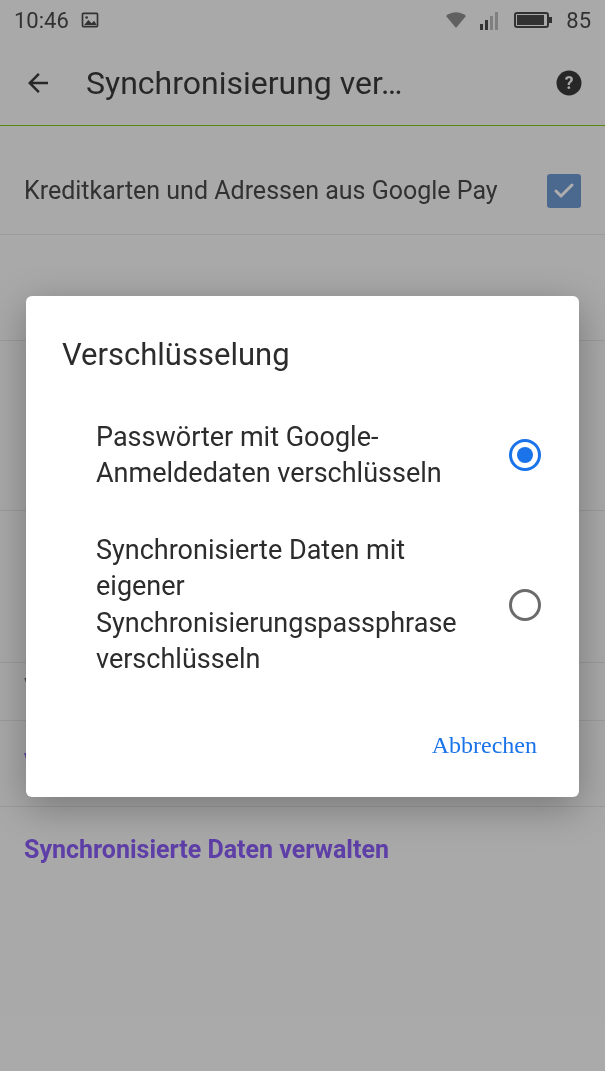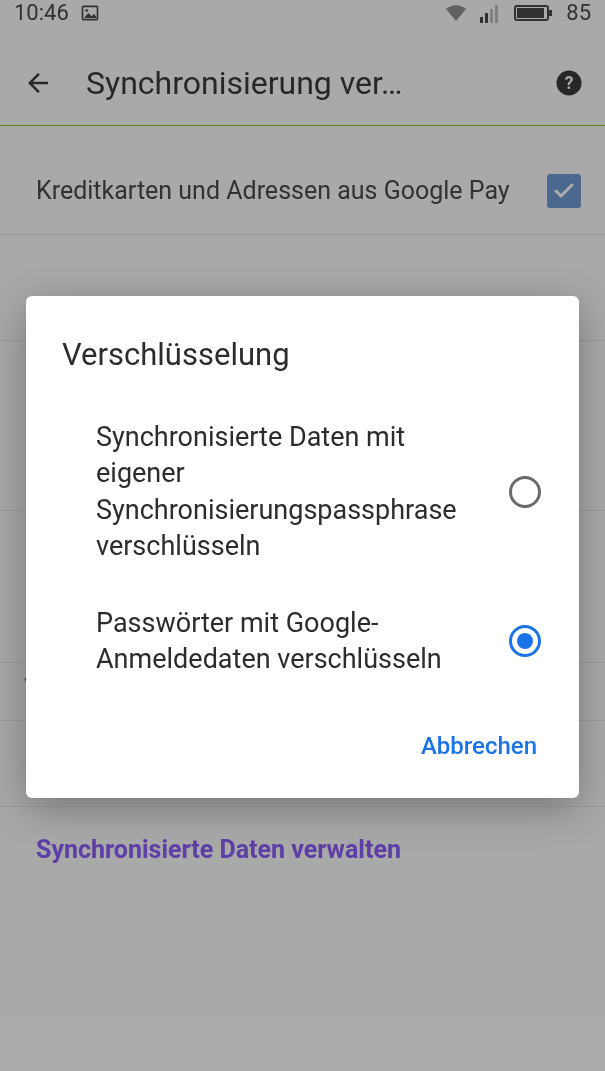"10:46" .status-bar { align-items: flex-start -> center }
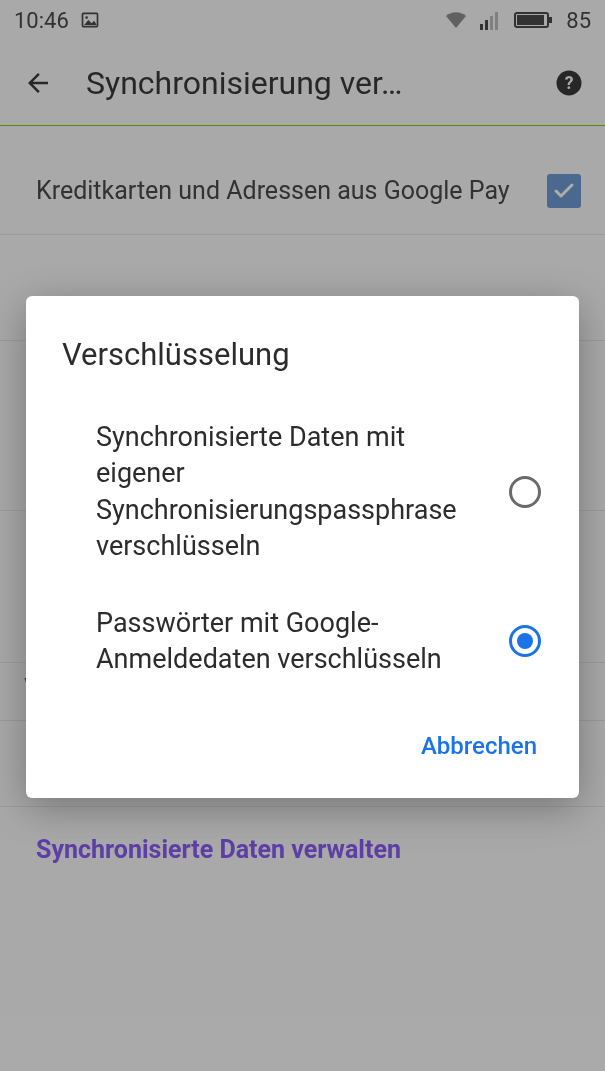"Kreditkarten und Adressen aus Google" .item .label { margin-left: 12px -> none }
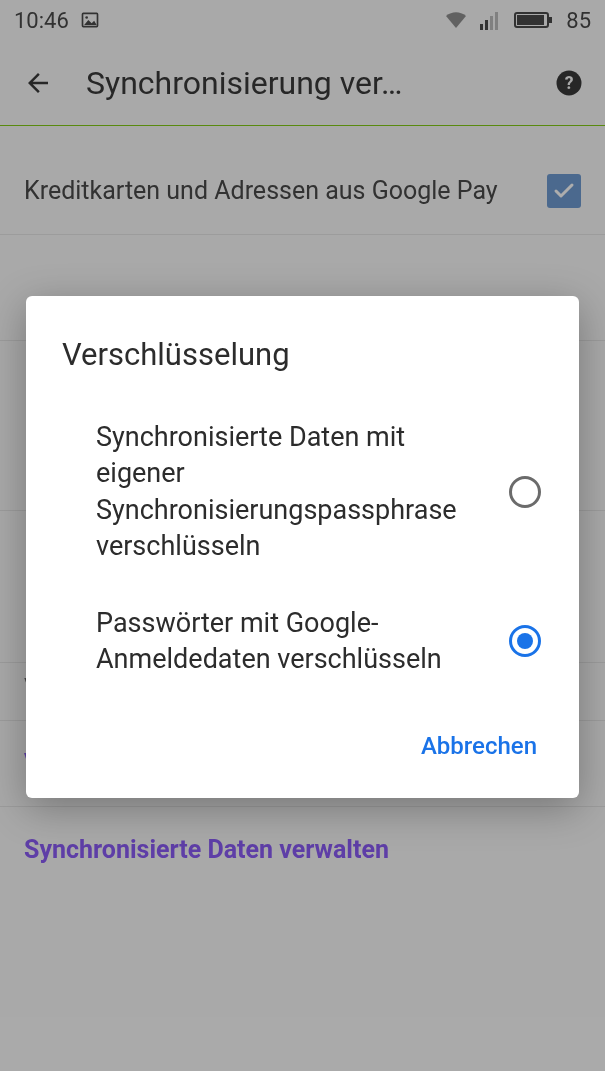"Synchronisierte Daten mit eigener" div.radio-row { order: before "Passwörter mit Google-Anmeldedaten" -> after "Passwörter mit Google-Anmeldedaten" }
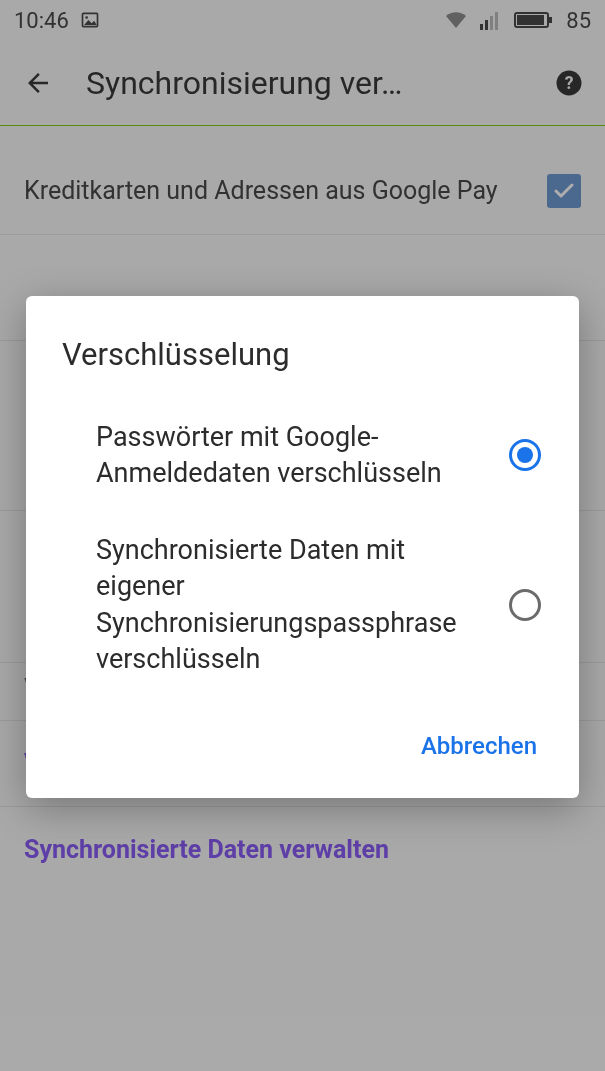"Abbrechen" .dialog-actions .btn { font-family: none -> Liberation Serif, serif }
